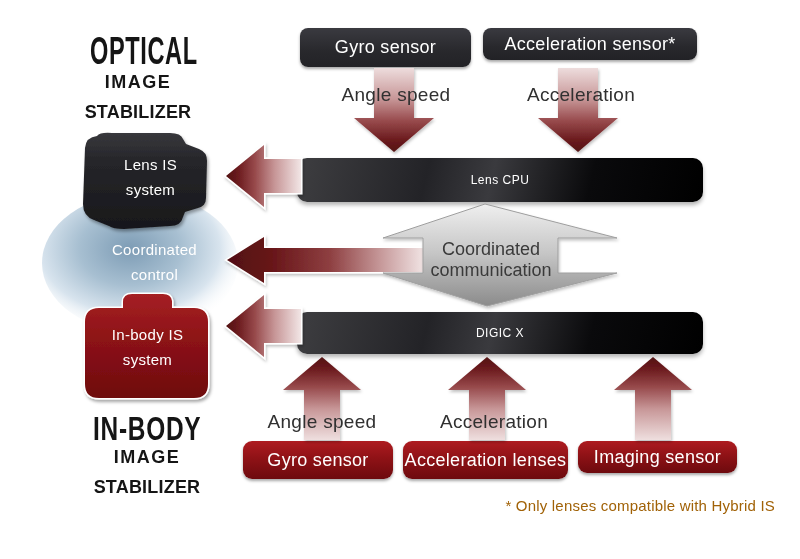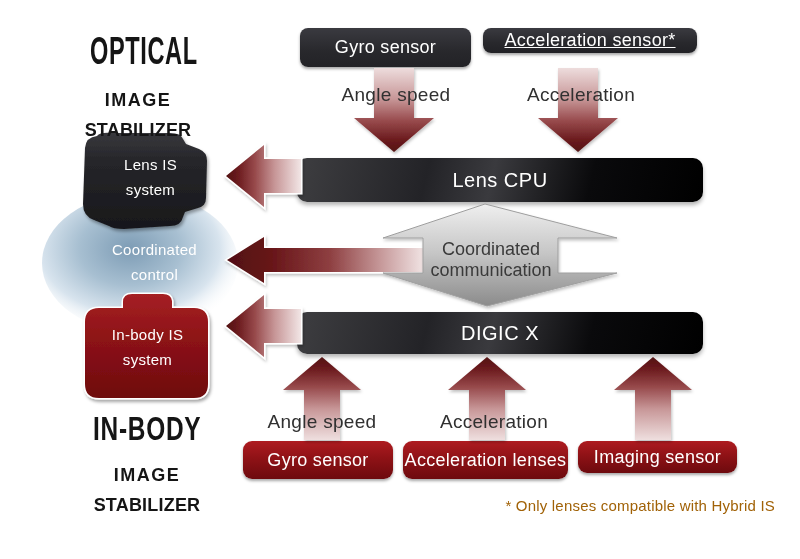"Acceleration sensor*" div.abs { height: 25px -> 32px; text-decoration: underline -> none }
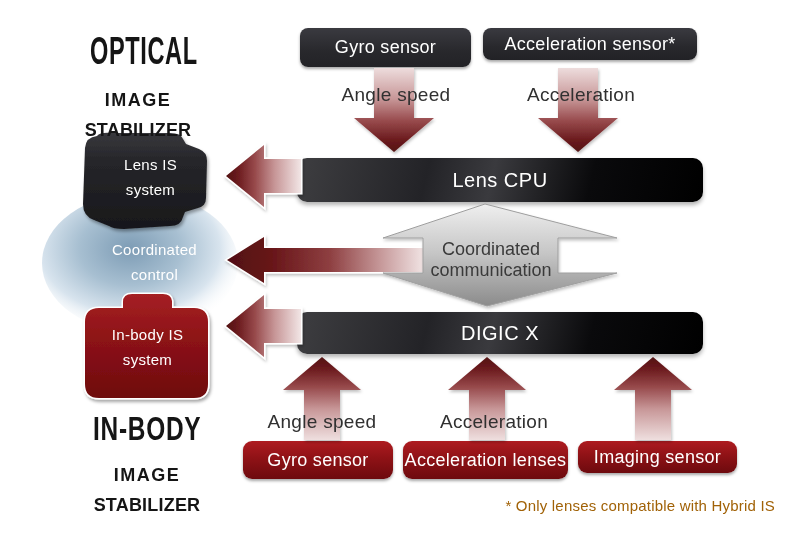"IMAGE" .brand-mid { margin-top: 21px -> 3px }
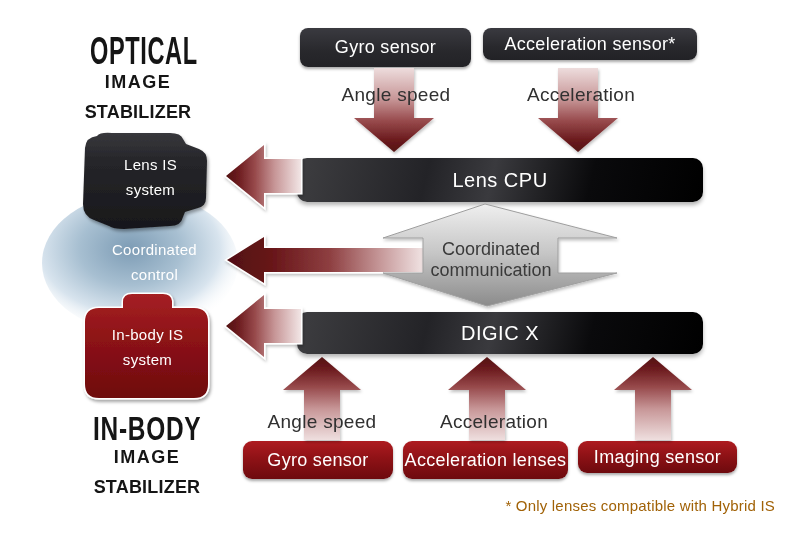"Lens CPU" .bar { font-size: 20px -> 12px }
